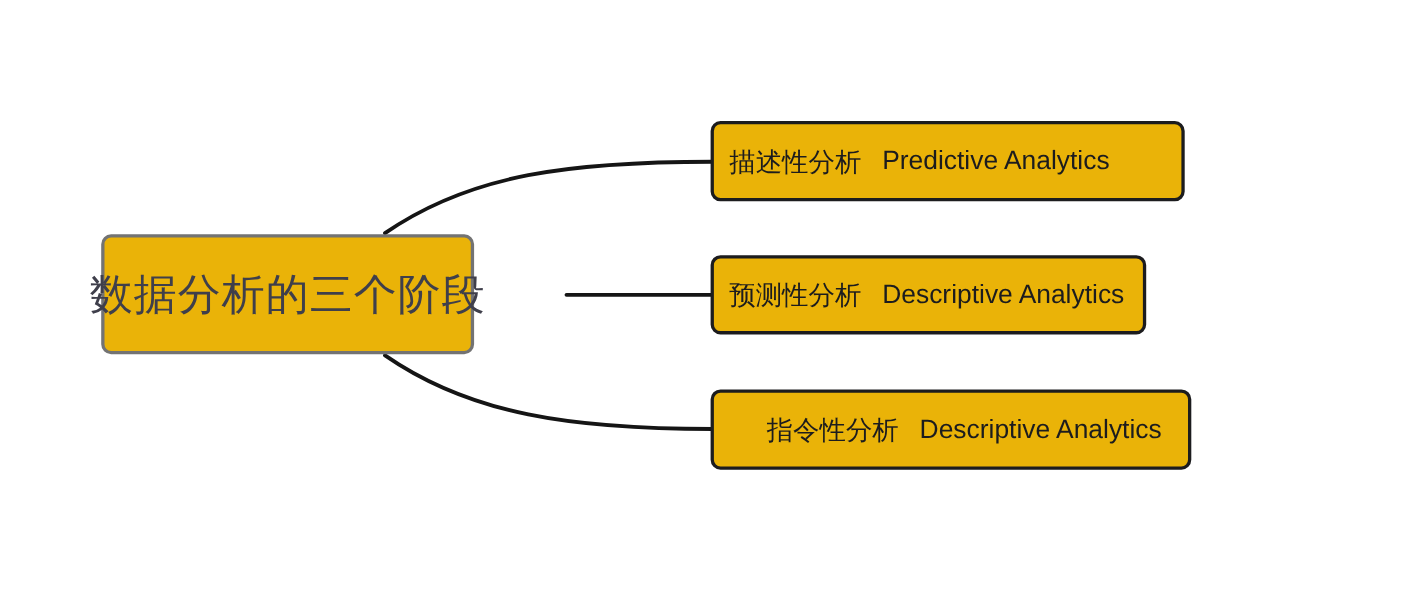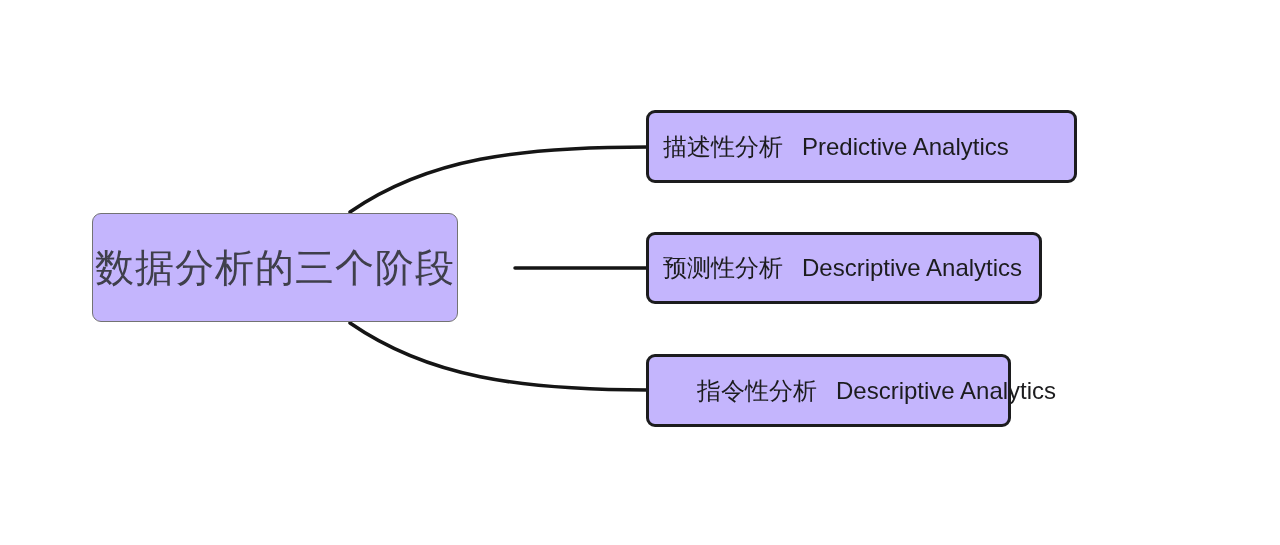"描述性分析" .node { background: #c4b5fd -> #eab308 }
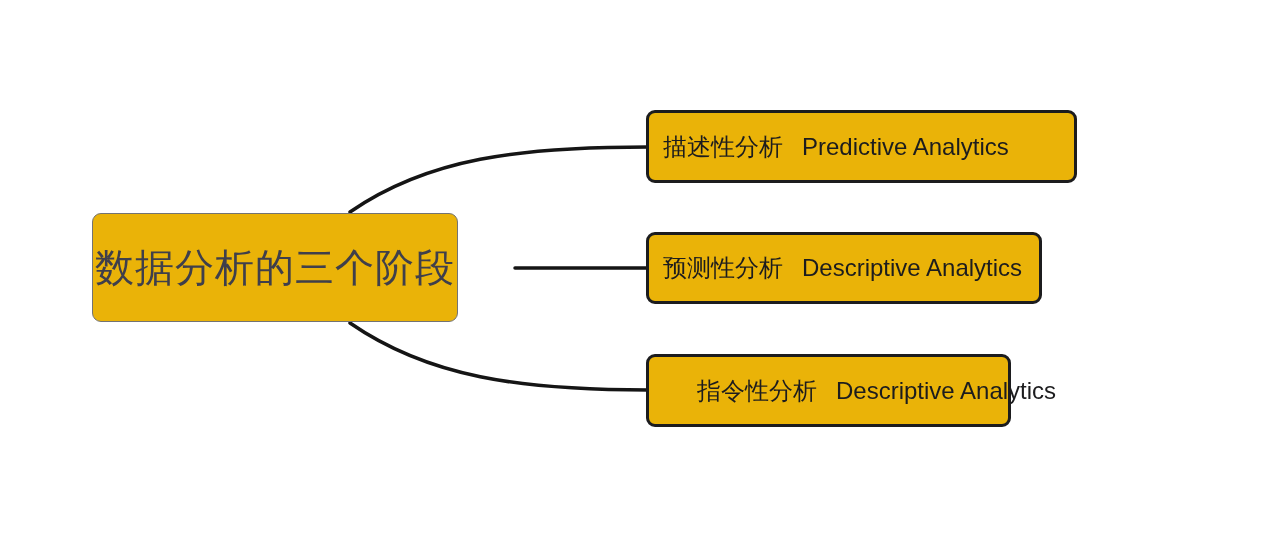"数据分析的三个阶段" .root-node { border: 1px solid #737373 -> 3px solid #737373; width: 366px -> 339px }
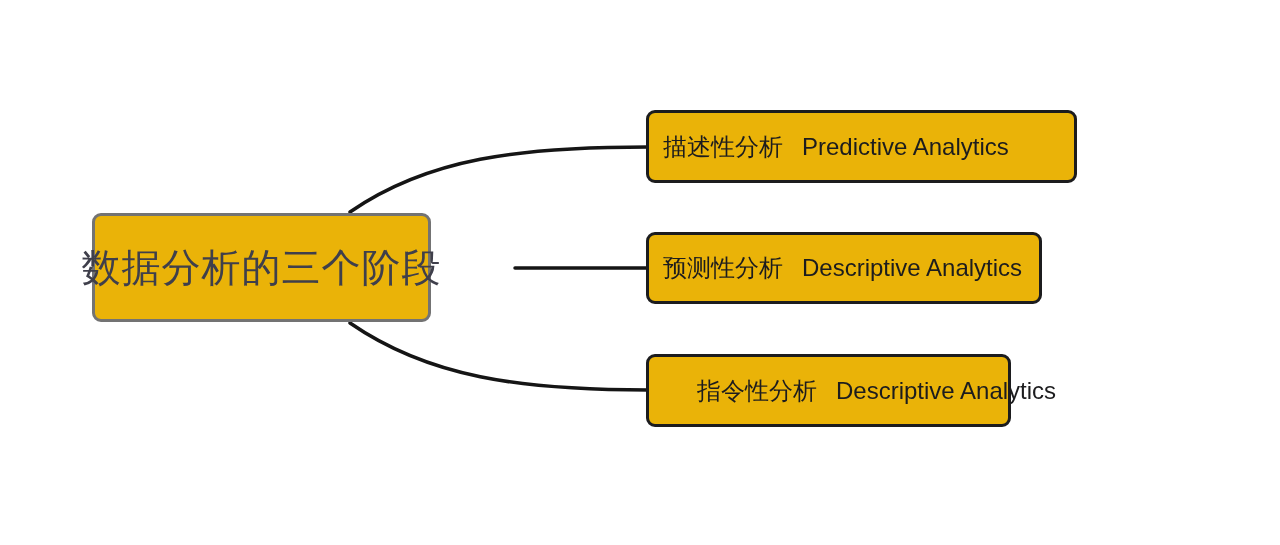"指令性分析" .child-3 { width: 365px -> 437px }
